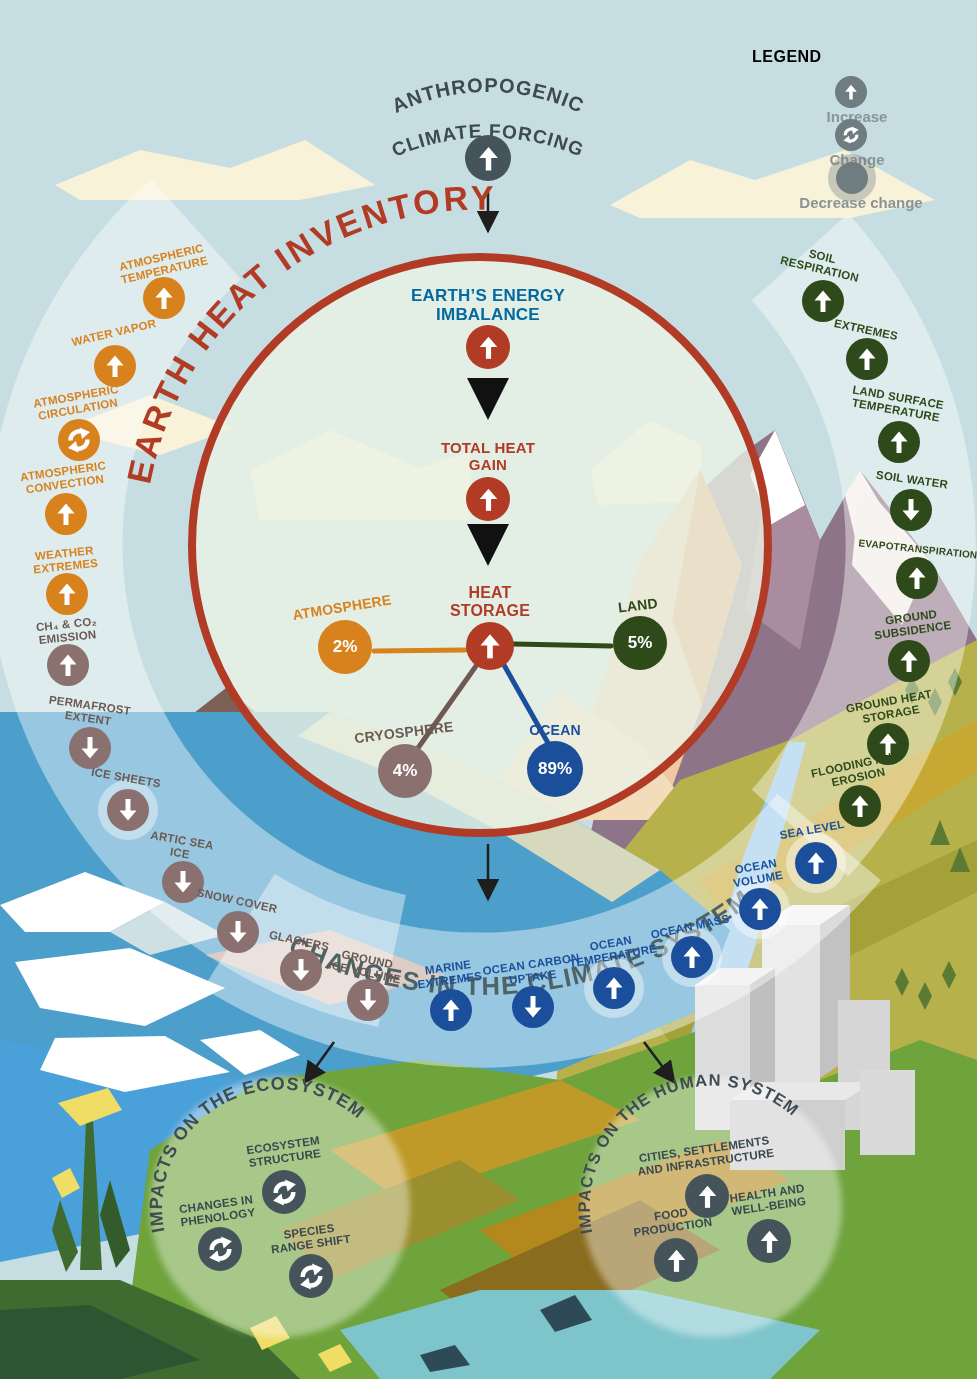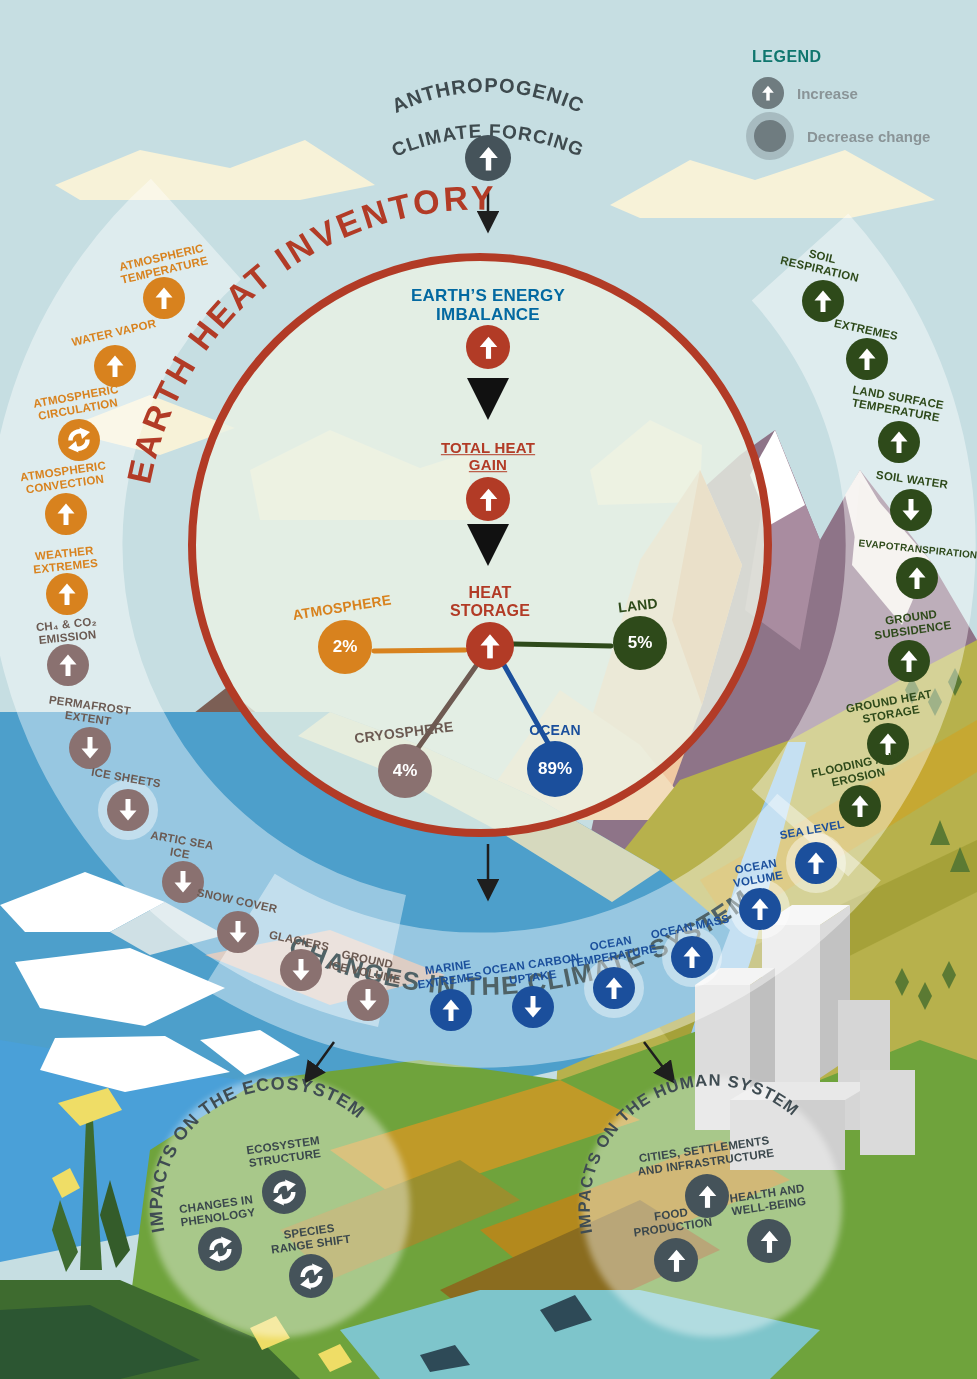"LEGEND" .legend .ltitle { color: #0f766e -> #000000 }
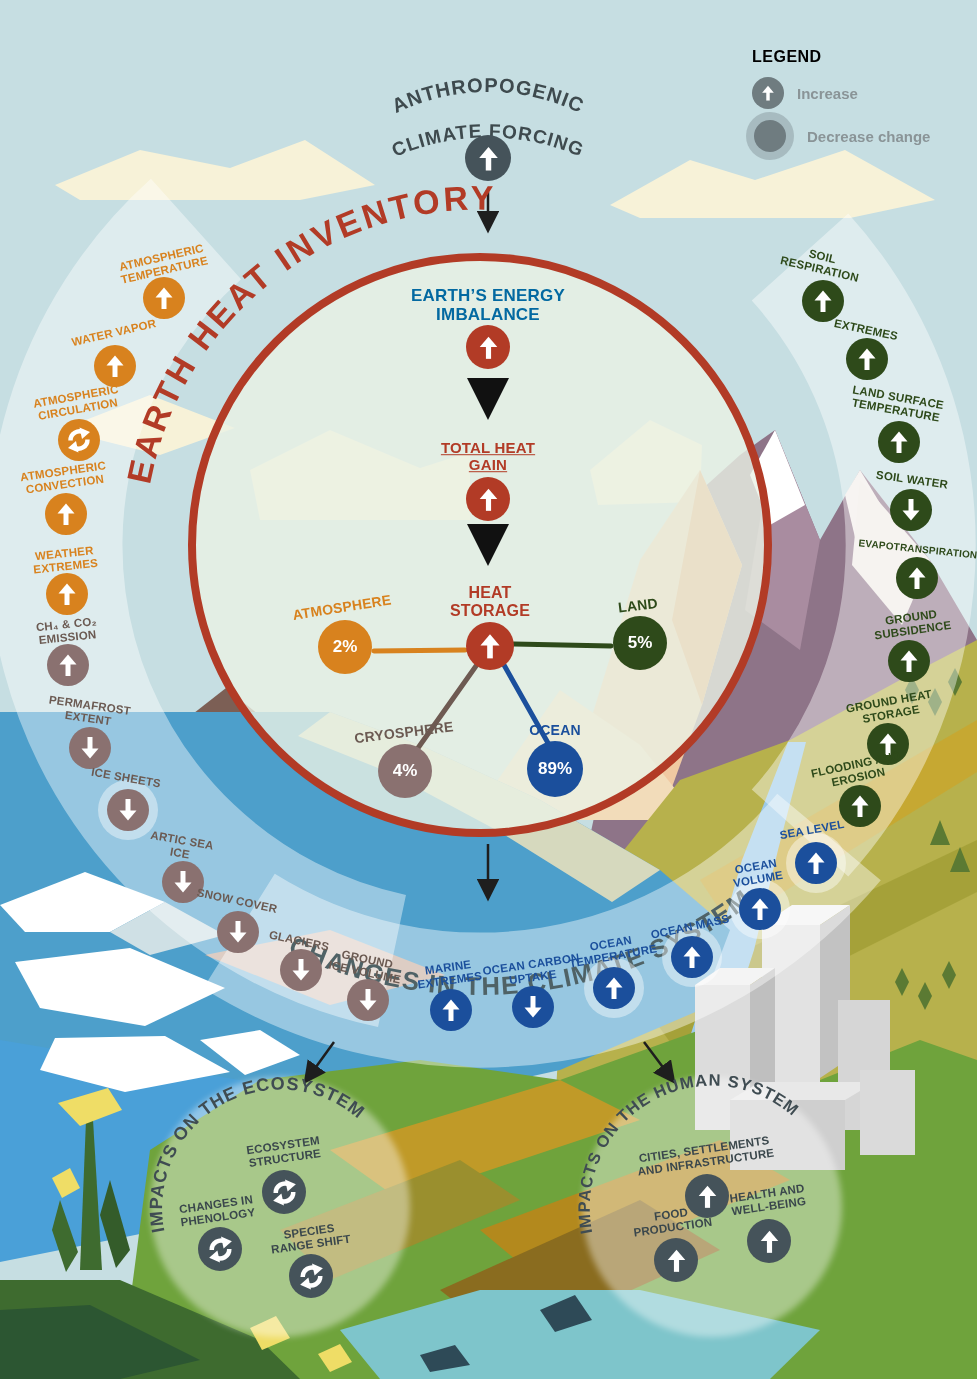"Increase" .lrow { flex-direction: none -> column }
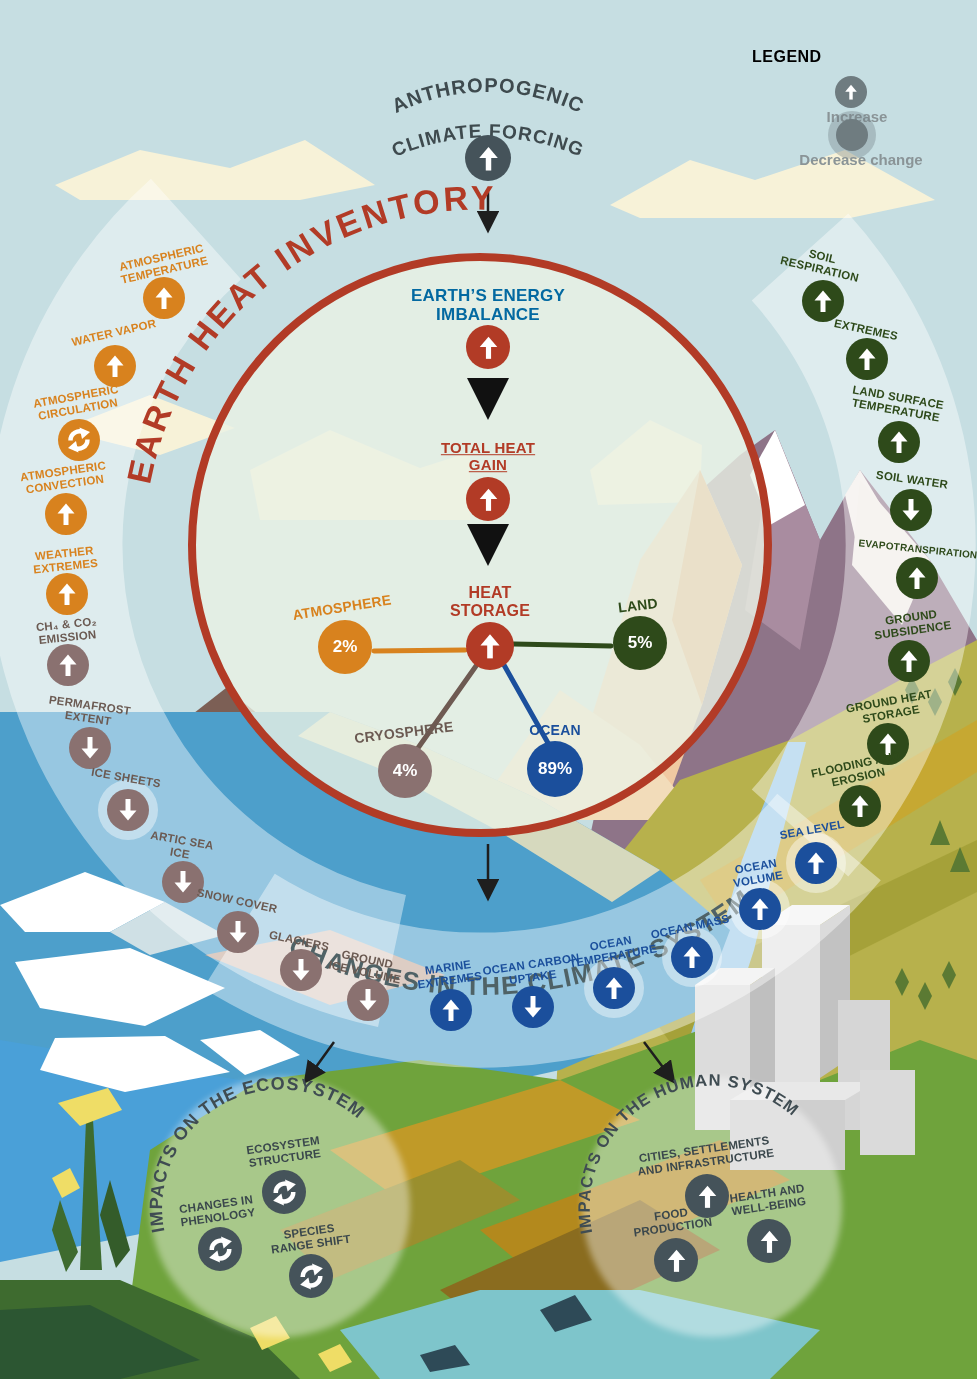"Change" div.lrow { html: none -> <div> <div> <svg> <path></path> <path></path> <g> <path></path> <path></path> </g> </svg> </div> <span>Change</span> </div> }
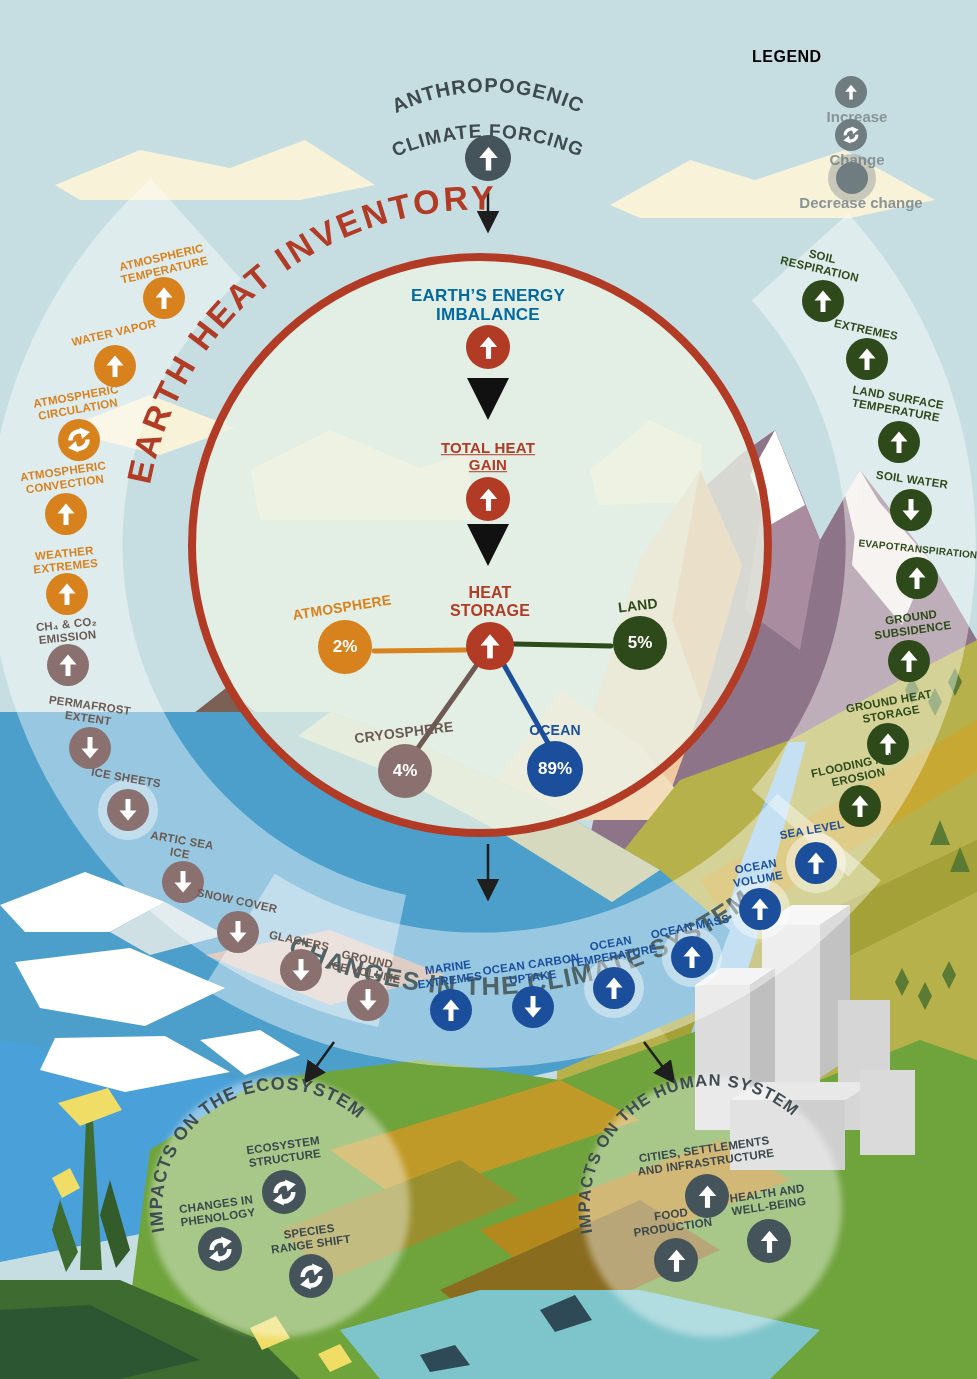"TOTAL HEAT" div.nlabel { text-decoration: underline -> none }
